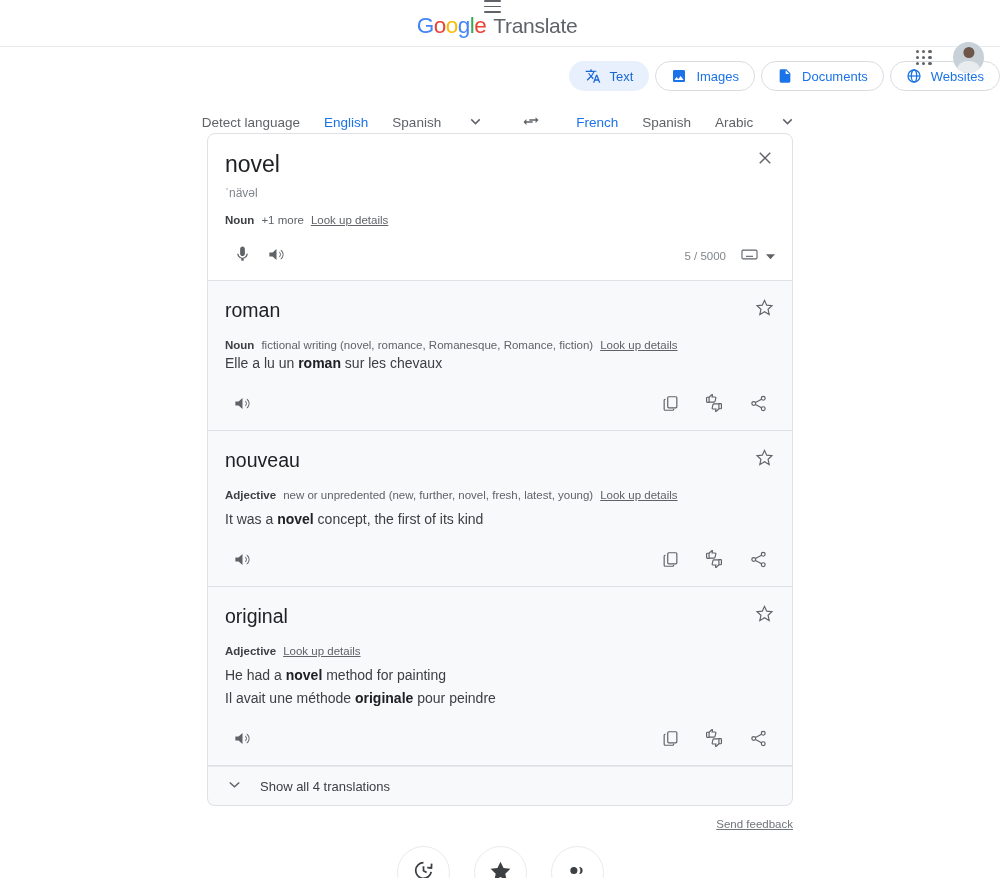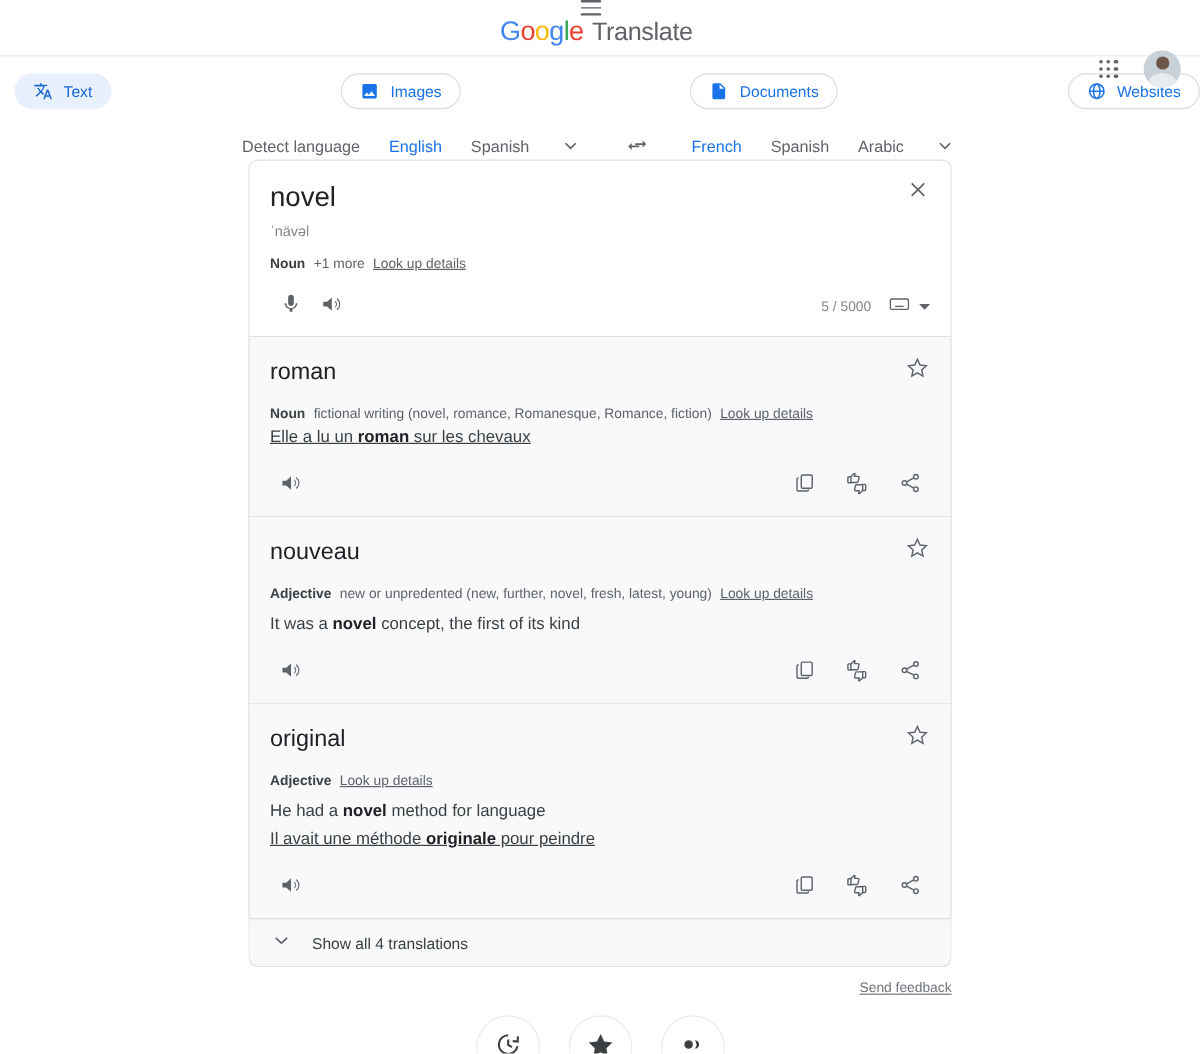"Text" .modebar { gap: 20px -> 6px; justify-content: space-between -> flex-end }
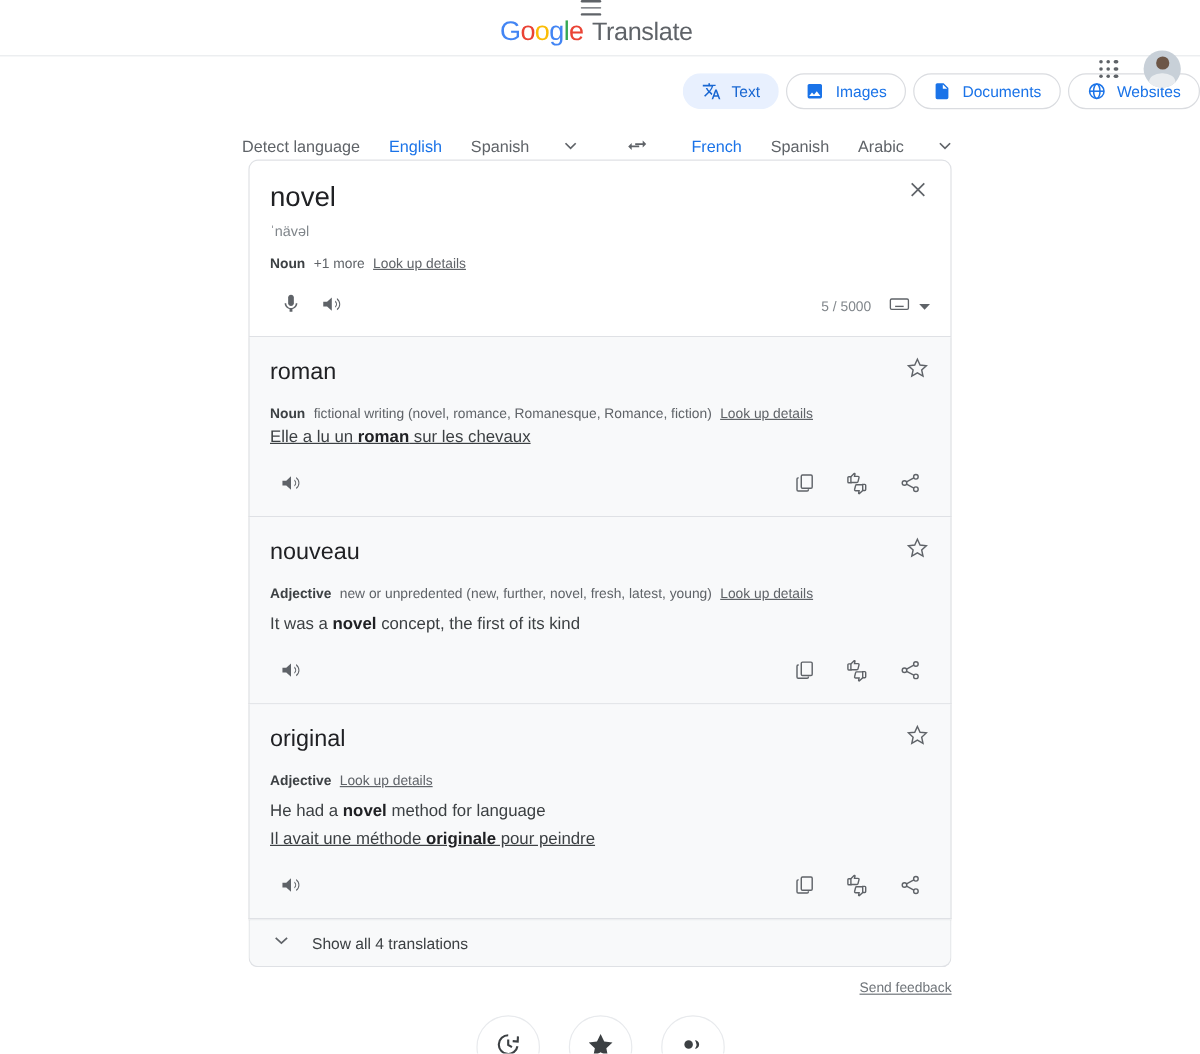"Elle a lu un roman" .example.fr { text-decoration: underline -> none }
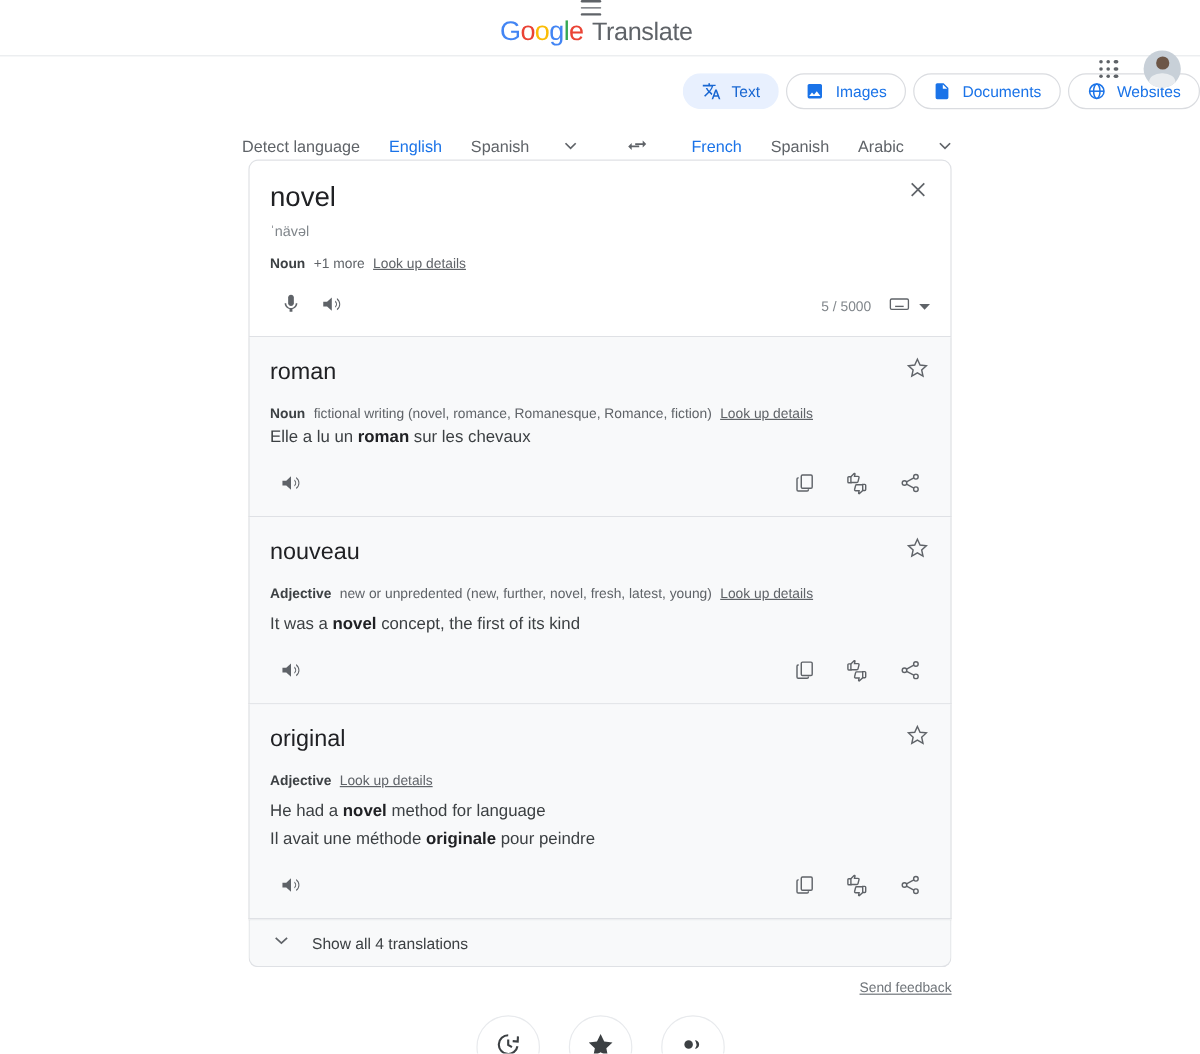"method for language" span { text: language -> painting }
